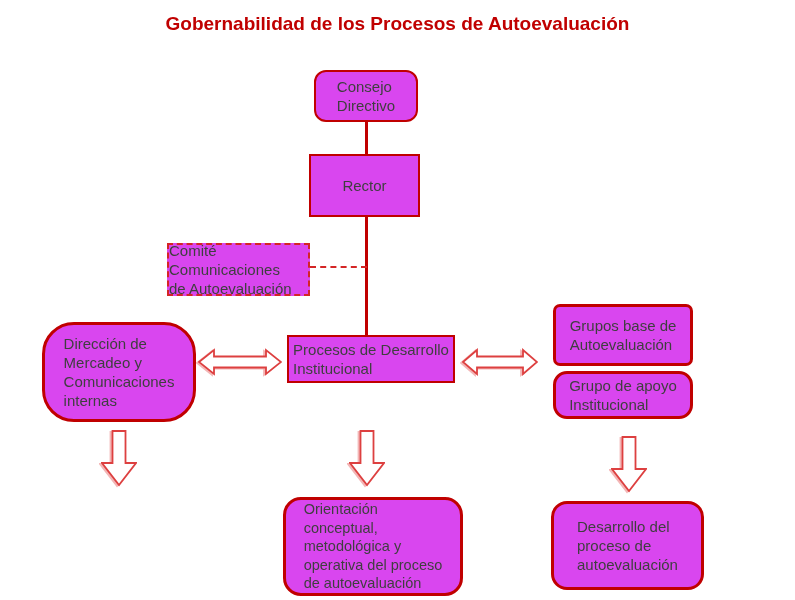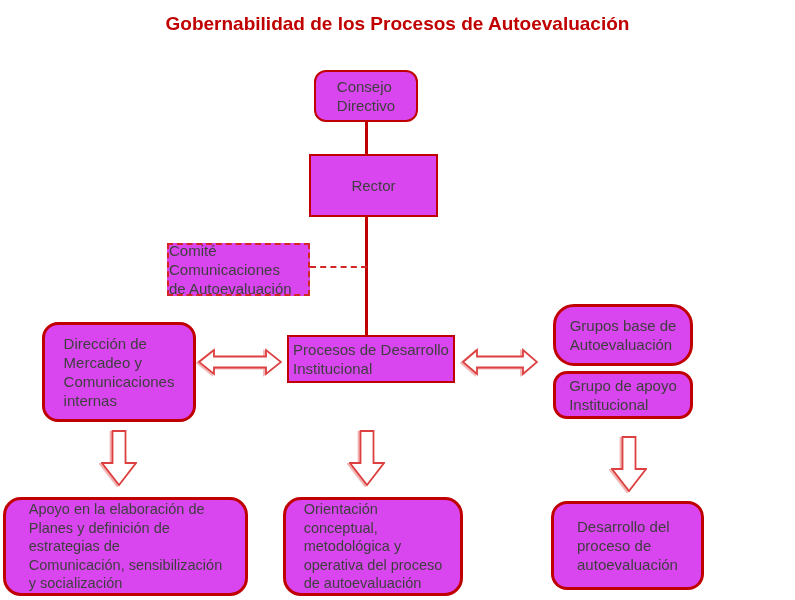"Rector" #rector { width: 129px -> 111px }
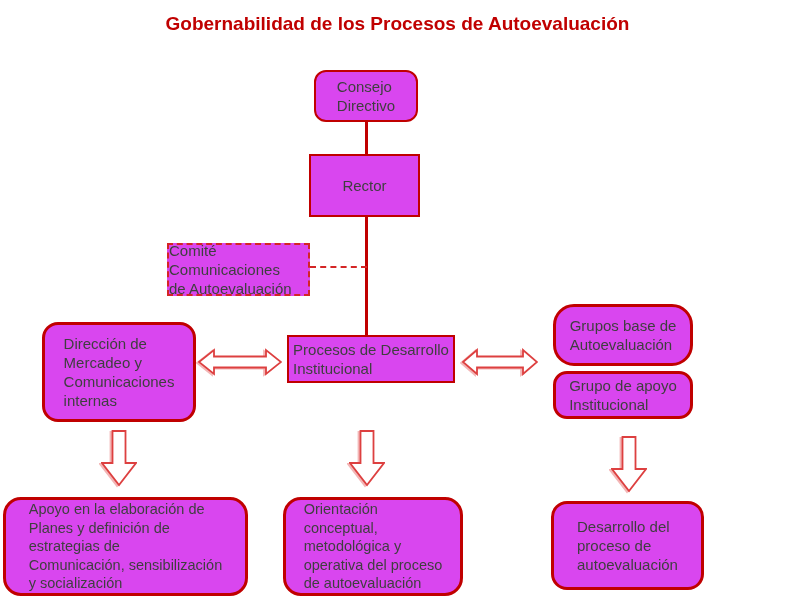"Grupos base de" #grupos-base { border-radius: 21px -> 7px }
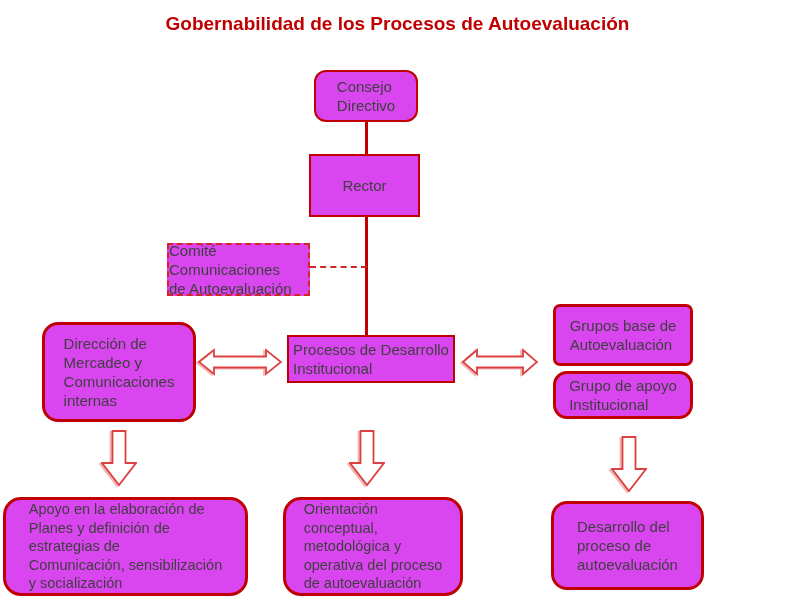"Dirección de" #direccion { border-radius: 16px -> 32px }
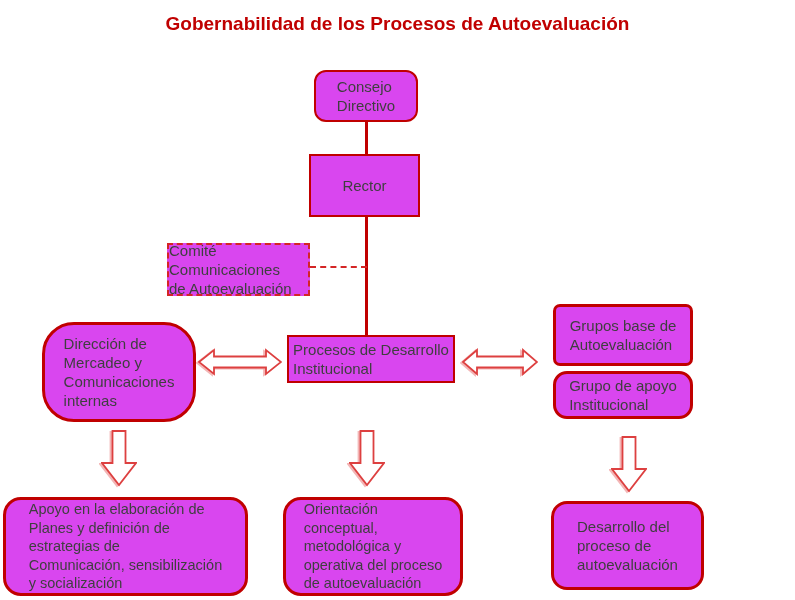"Apoyo en la elaboración de" div.node { html: <div>Apoyo en la elaboración de Planes y definición de estrategias de Comunicación, sensibilización y socialización</div> -> none }
